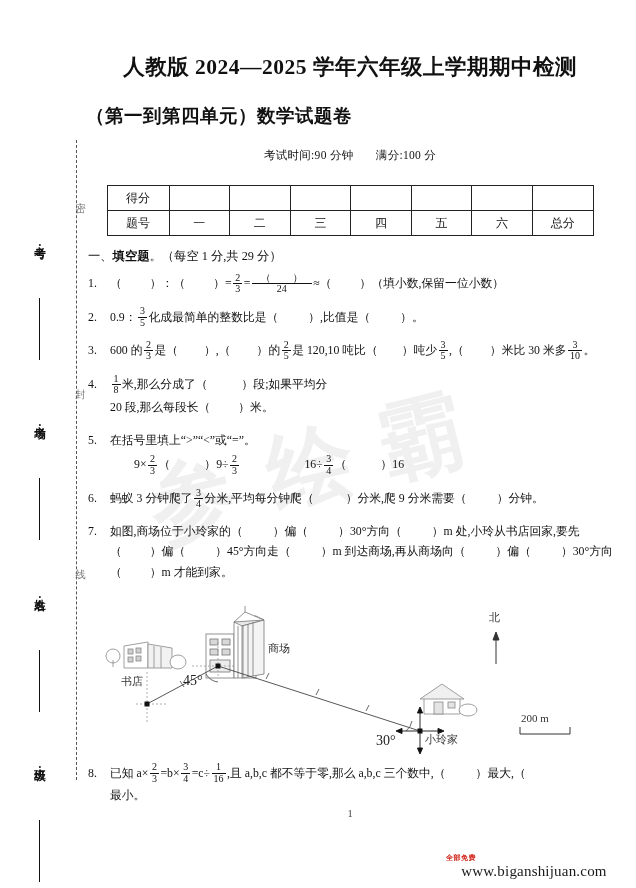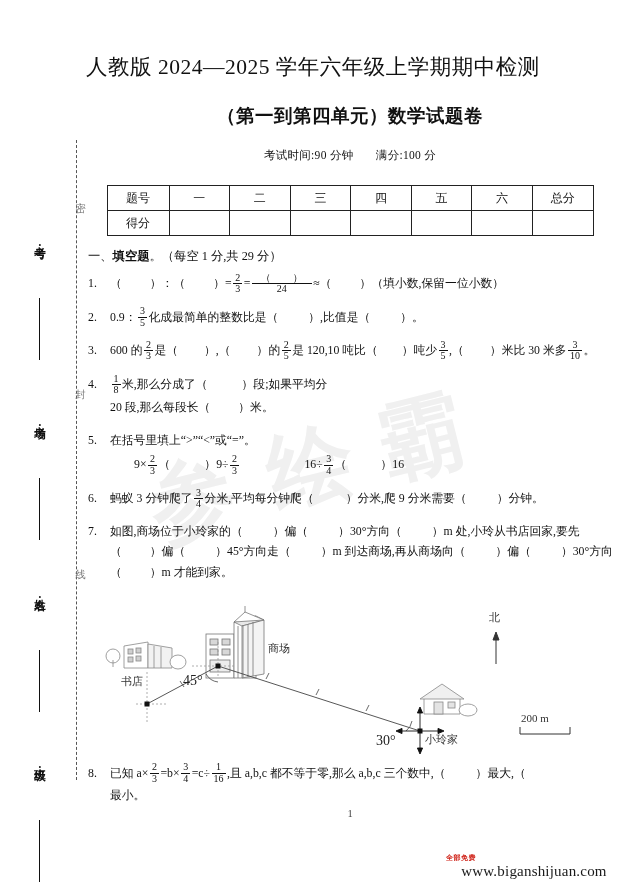"人教版 2024—2025 学年六年级上学期期中检测" .title-main { font-weight: normal -> bold; text-align: none -> center }
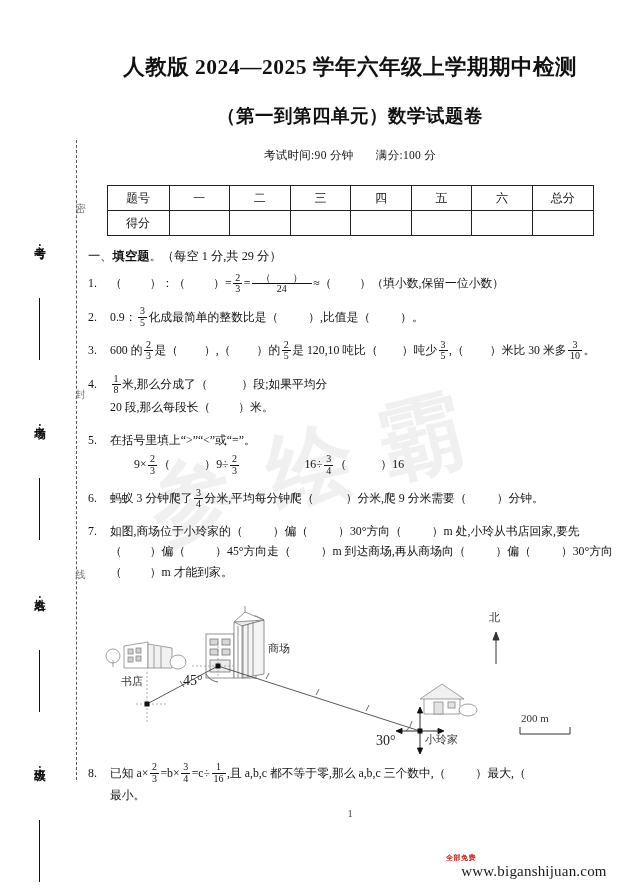"（第一到第四单元）数学试题卷" .title-sub { text-align: center -> none }
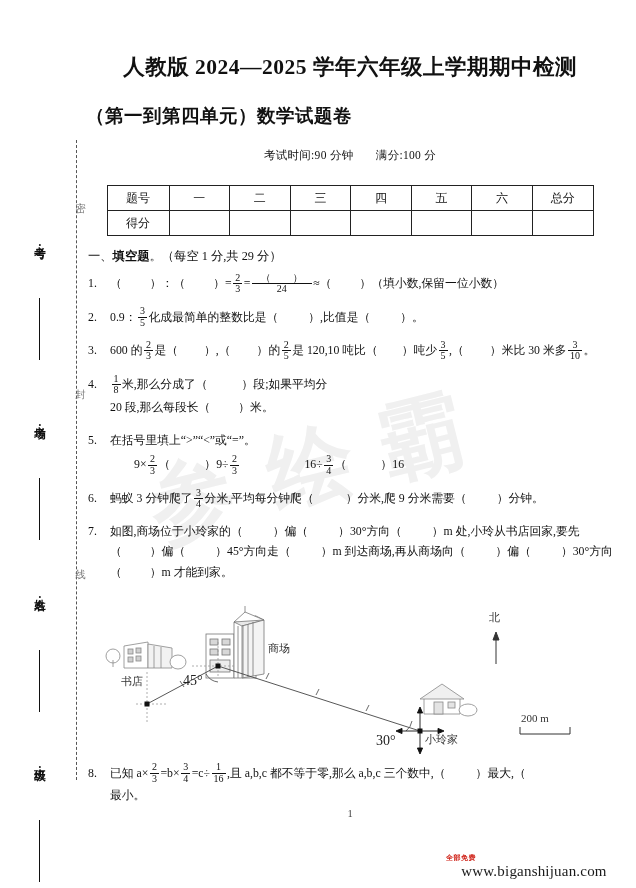"题号" tr { order: before "得分" -> after "得分" }
